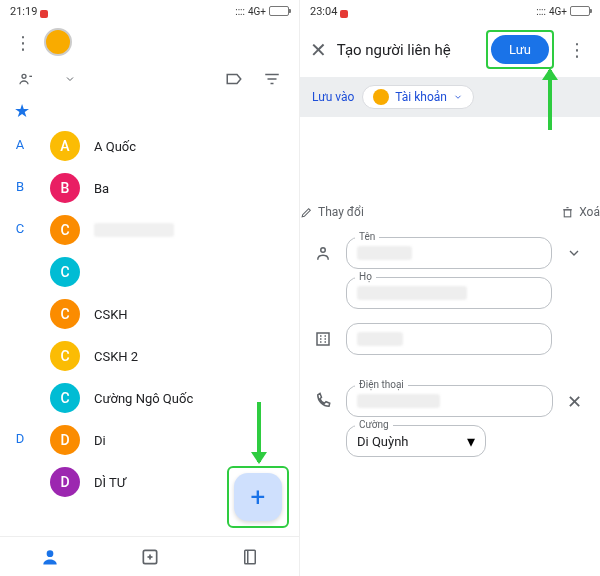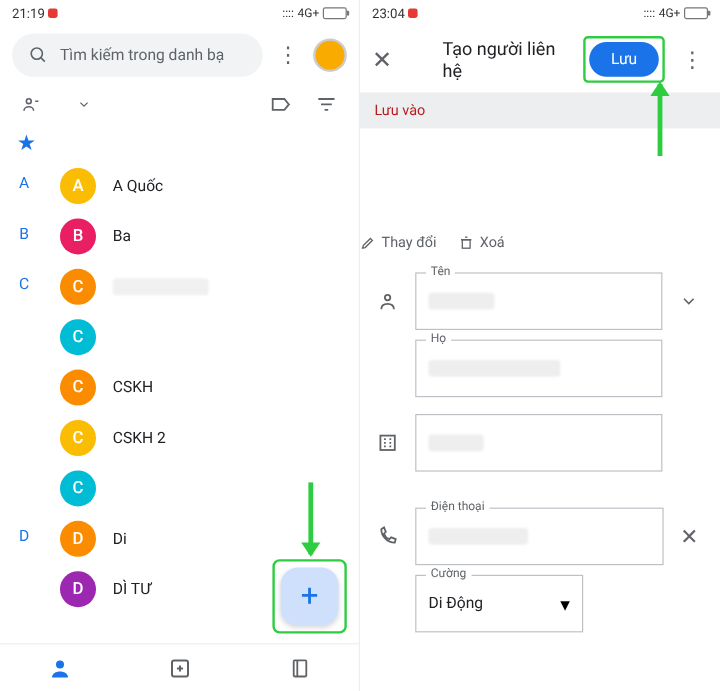"21:19" .status-left { align-items: center -> flex-end }
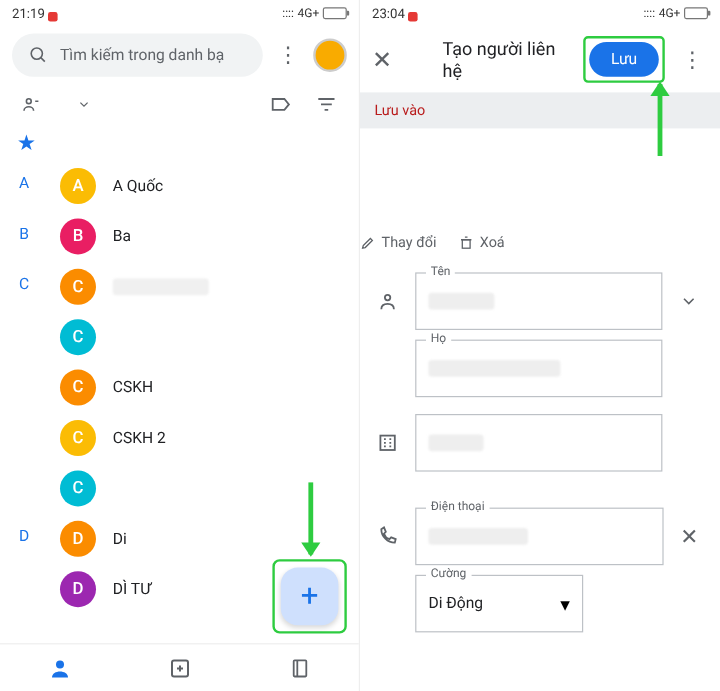"Tìm kiếm trong danh bạ" div.search-pill { html: <div> <svg> <circle></circle> <line></line> </svg> <span>Tìm kiếm trong danh bạ</span> </div> -> none }
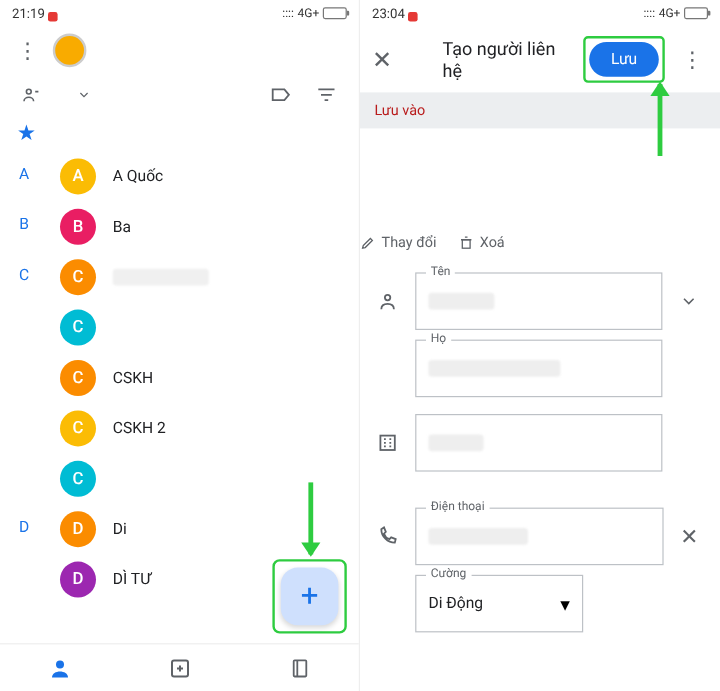"Tạo người liên hệ" .header-title { margin-left: 32px -> none }
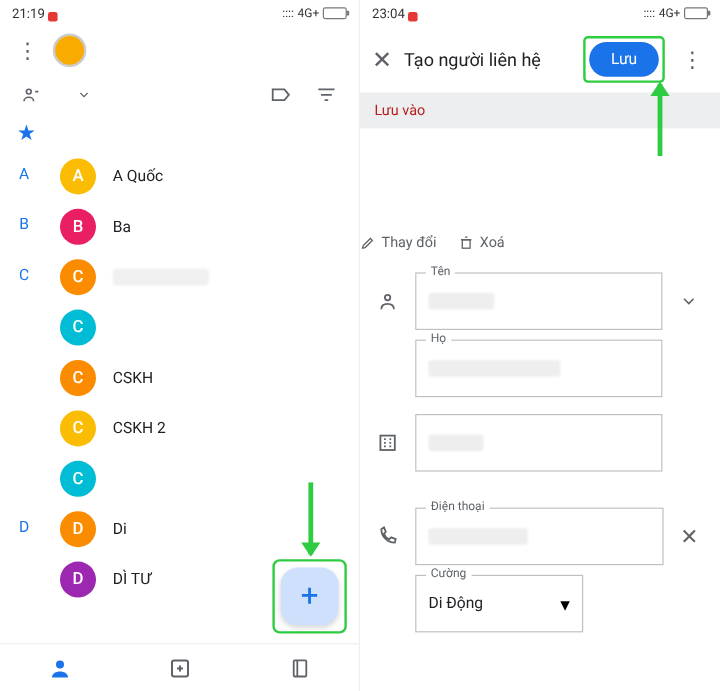"Lưu vào" .saveinto-bar { color: #b91c1c -> #1d4ed8 }
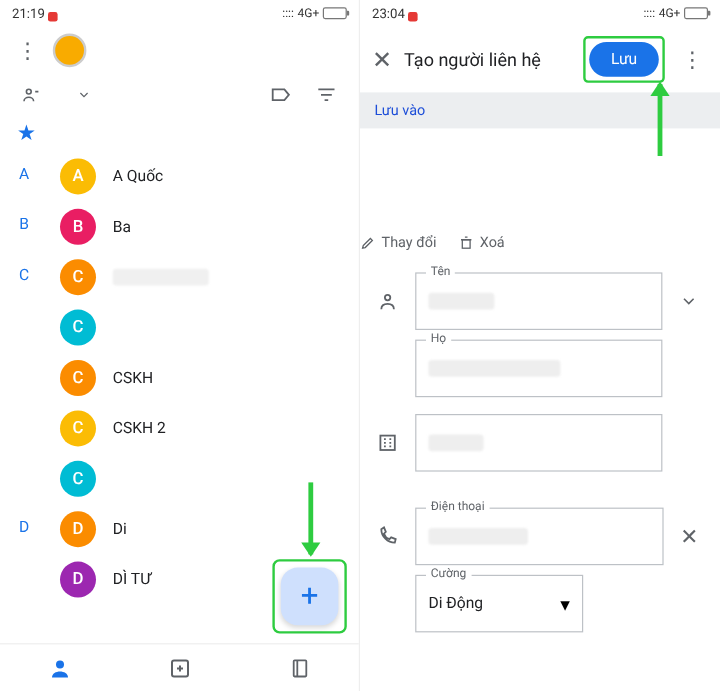"Tài khoản" div.account-pill { html: none -> <div> <span></span> <span>Tài khoản</span> <svg> <polyline></polyline> </svg> </div> }
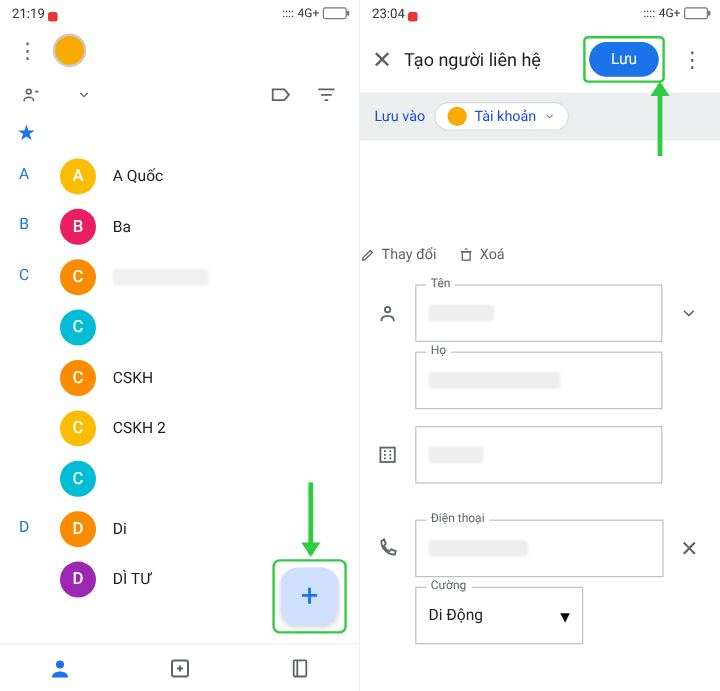"Thay đổi" .edit-links { justify-content: flex-start -> space-between }
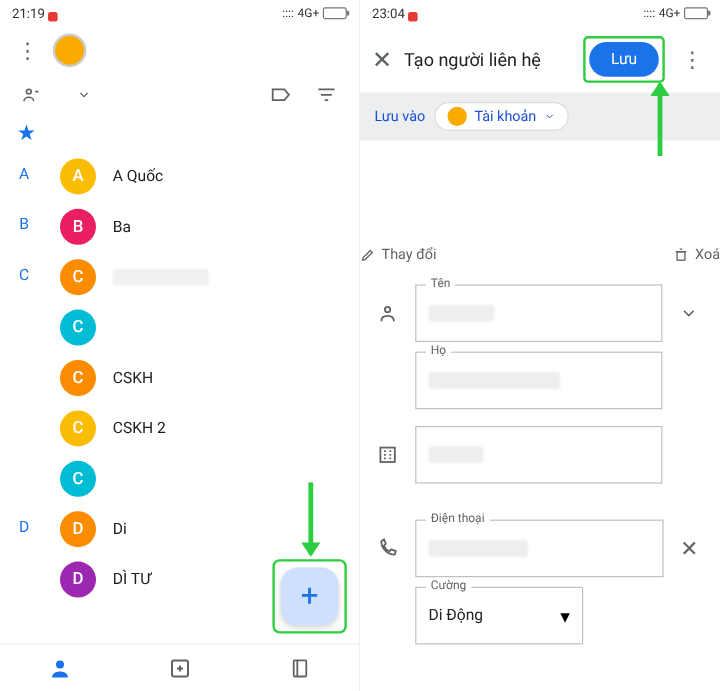"Tên" .form-field { border-radius: 0 -> 12px; height: 48px -> 32px }
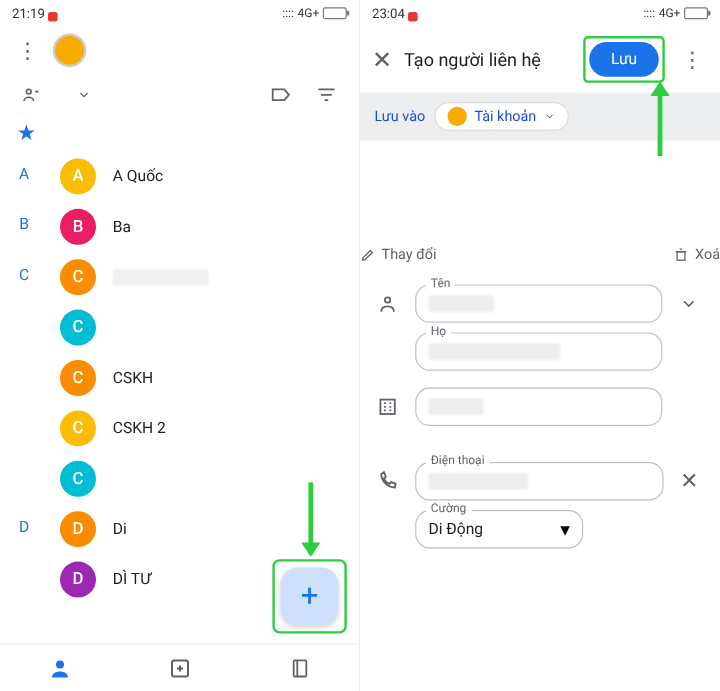"Cường Ngô Quốc" span.contact-name { html: none -> <span>Cường Ngô Quốc</span> }
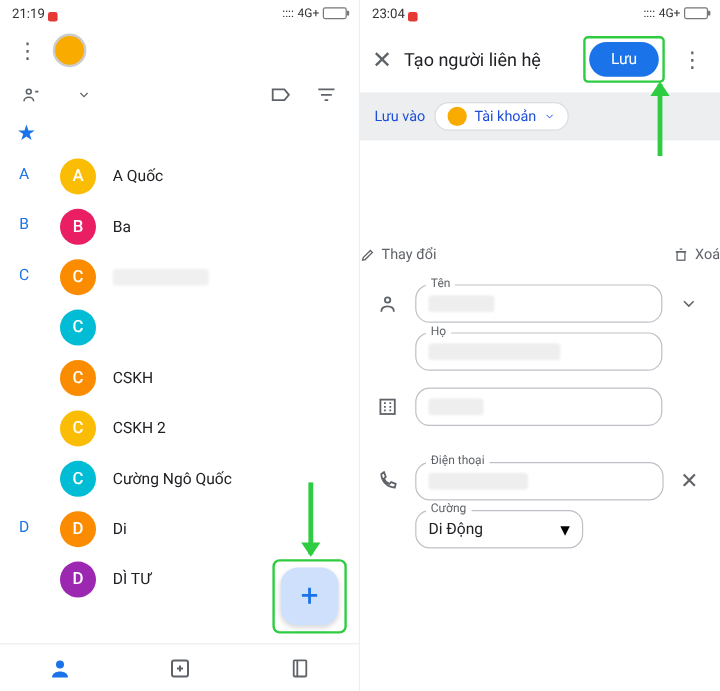"Di Động" span { text: Động -> Quỳnh }
